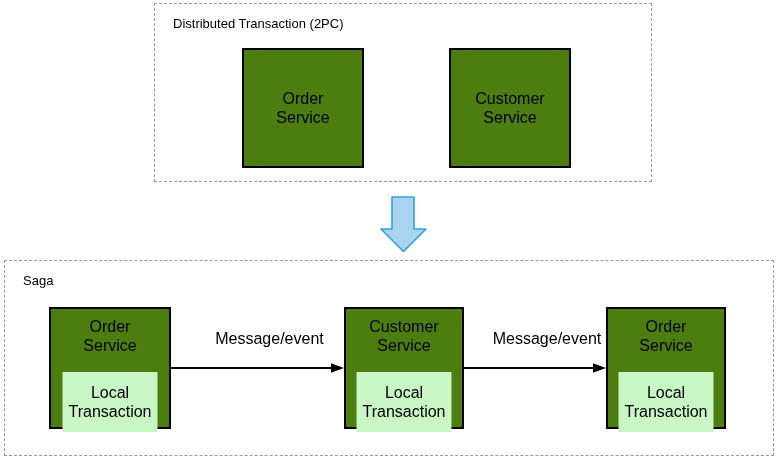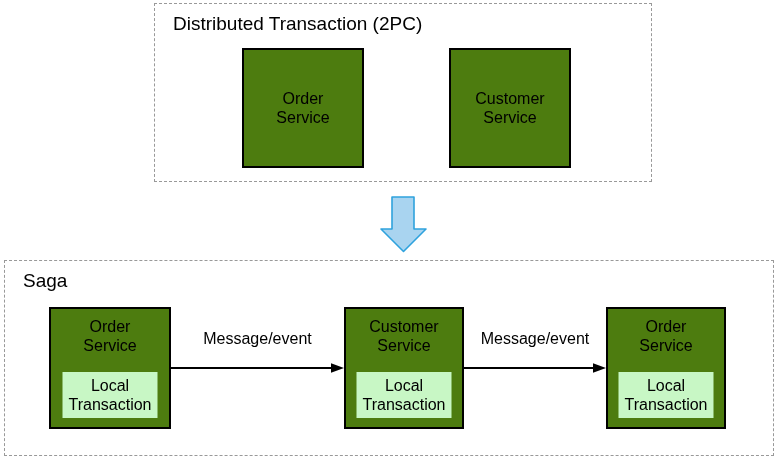"Distributed Transaction (2PC)" .group-title { font-size: 19px -> 13px }
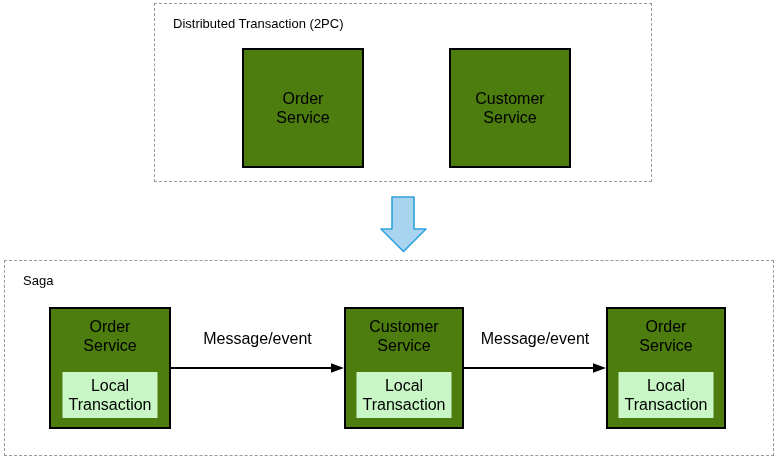"Message/event" .msg-label { margin-left: none -> 12px }
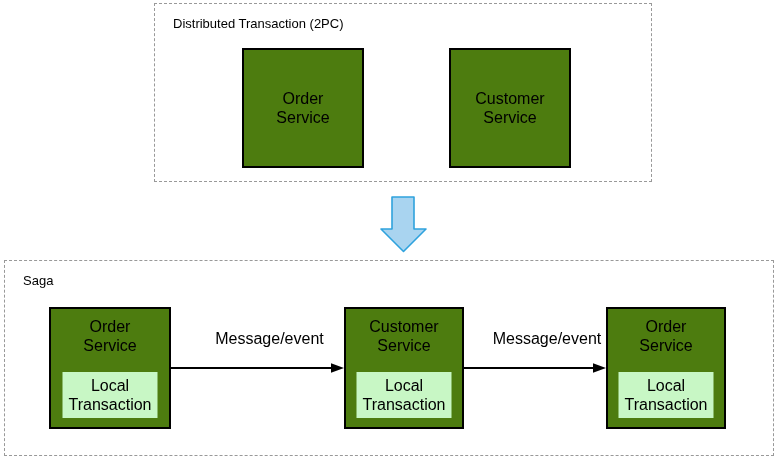"Local" .local-box { height: 46px -> 60px }
